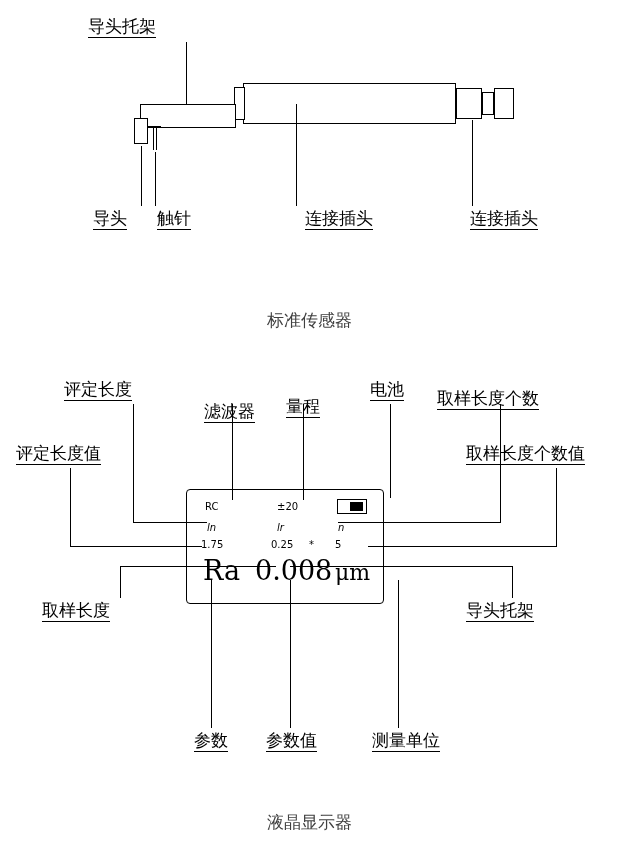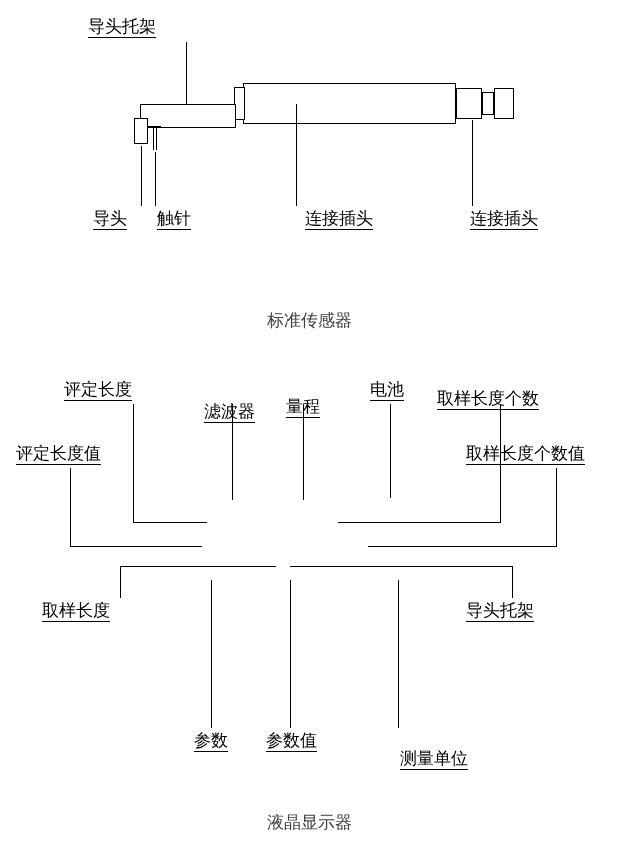"RC" div { html: none -> <div> <div>RC</div> <div>±20</div> <div> <div></div> </div> <div>ln</div> <div>lr</div> <div>n</div> <div>1.75</div> <div>0.25</div> <div>*</div> <div>5</div> <div>Ra</div> <div>0.008</div> <div>μm</div> </div> }
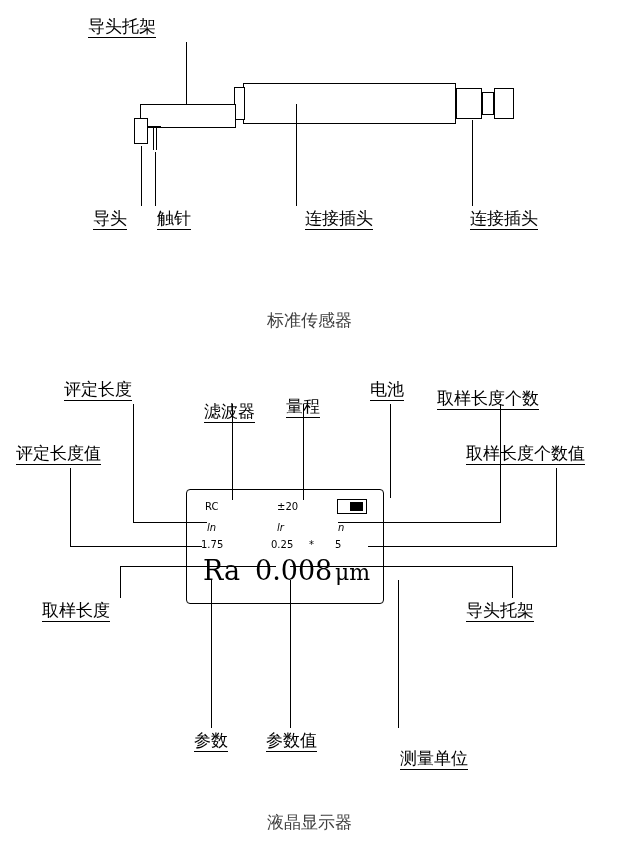"测量单位" div.lbl { margin-left: 28px -> none; top: 748px -> 730px }
